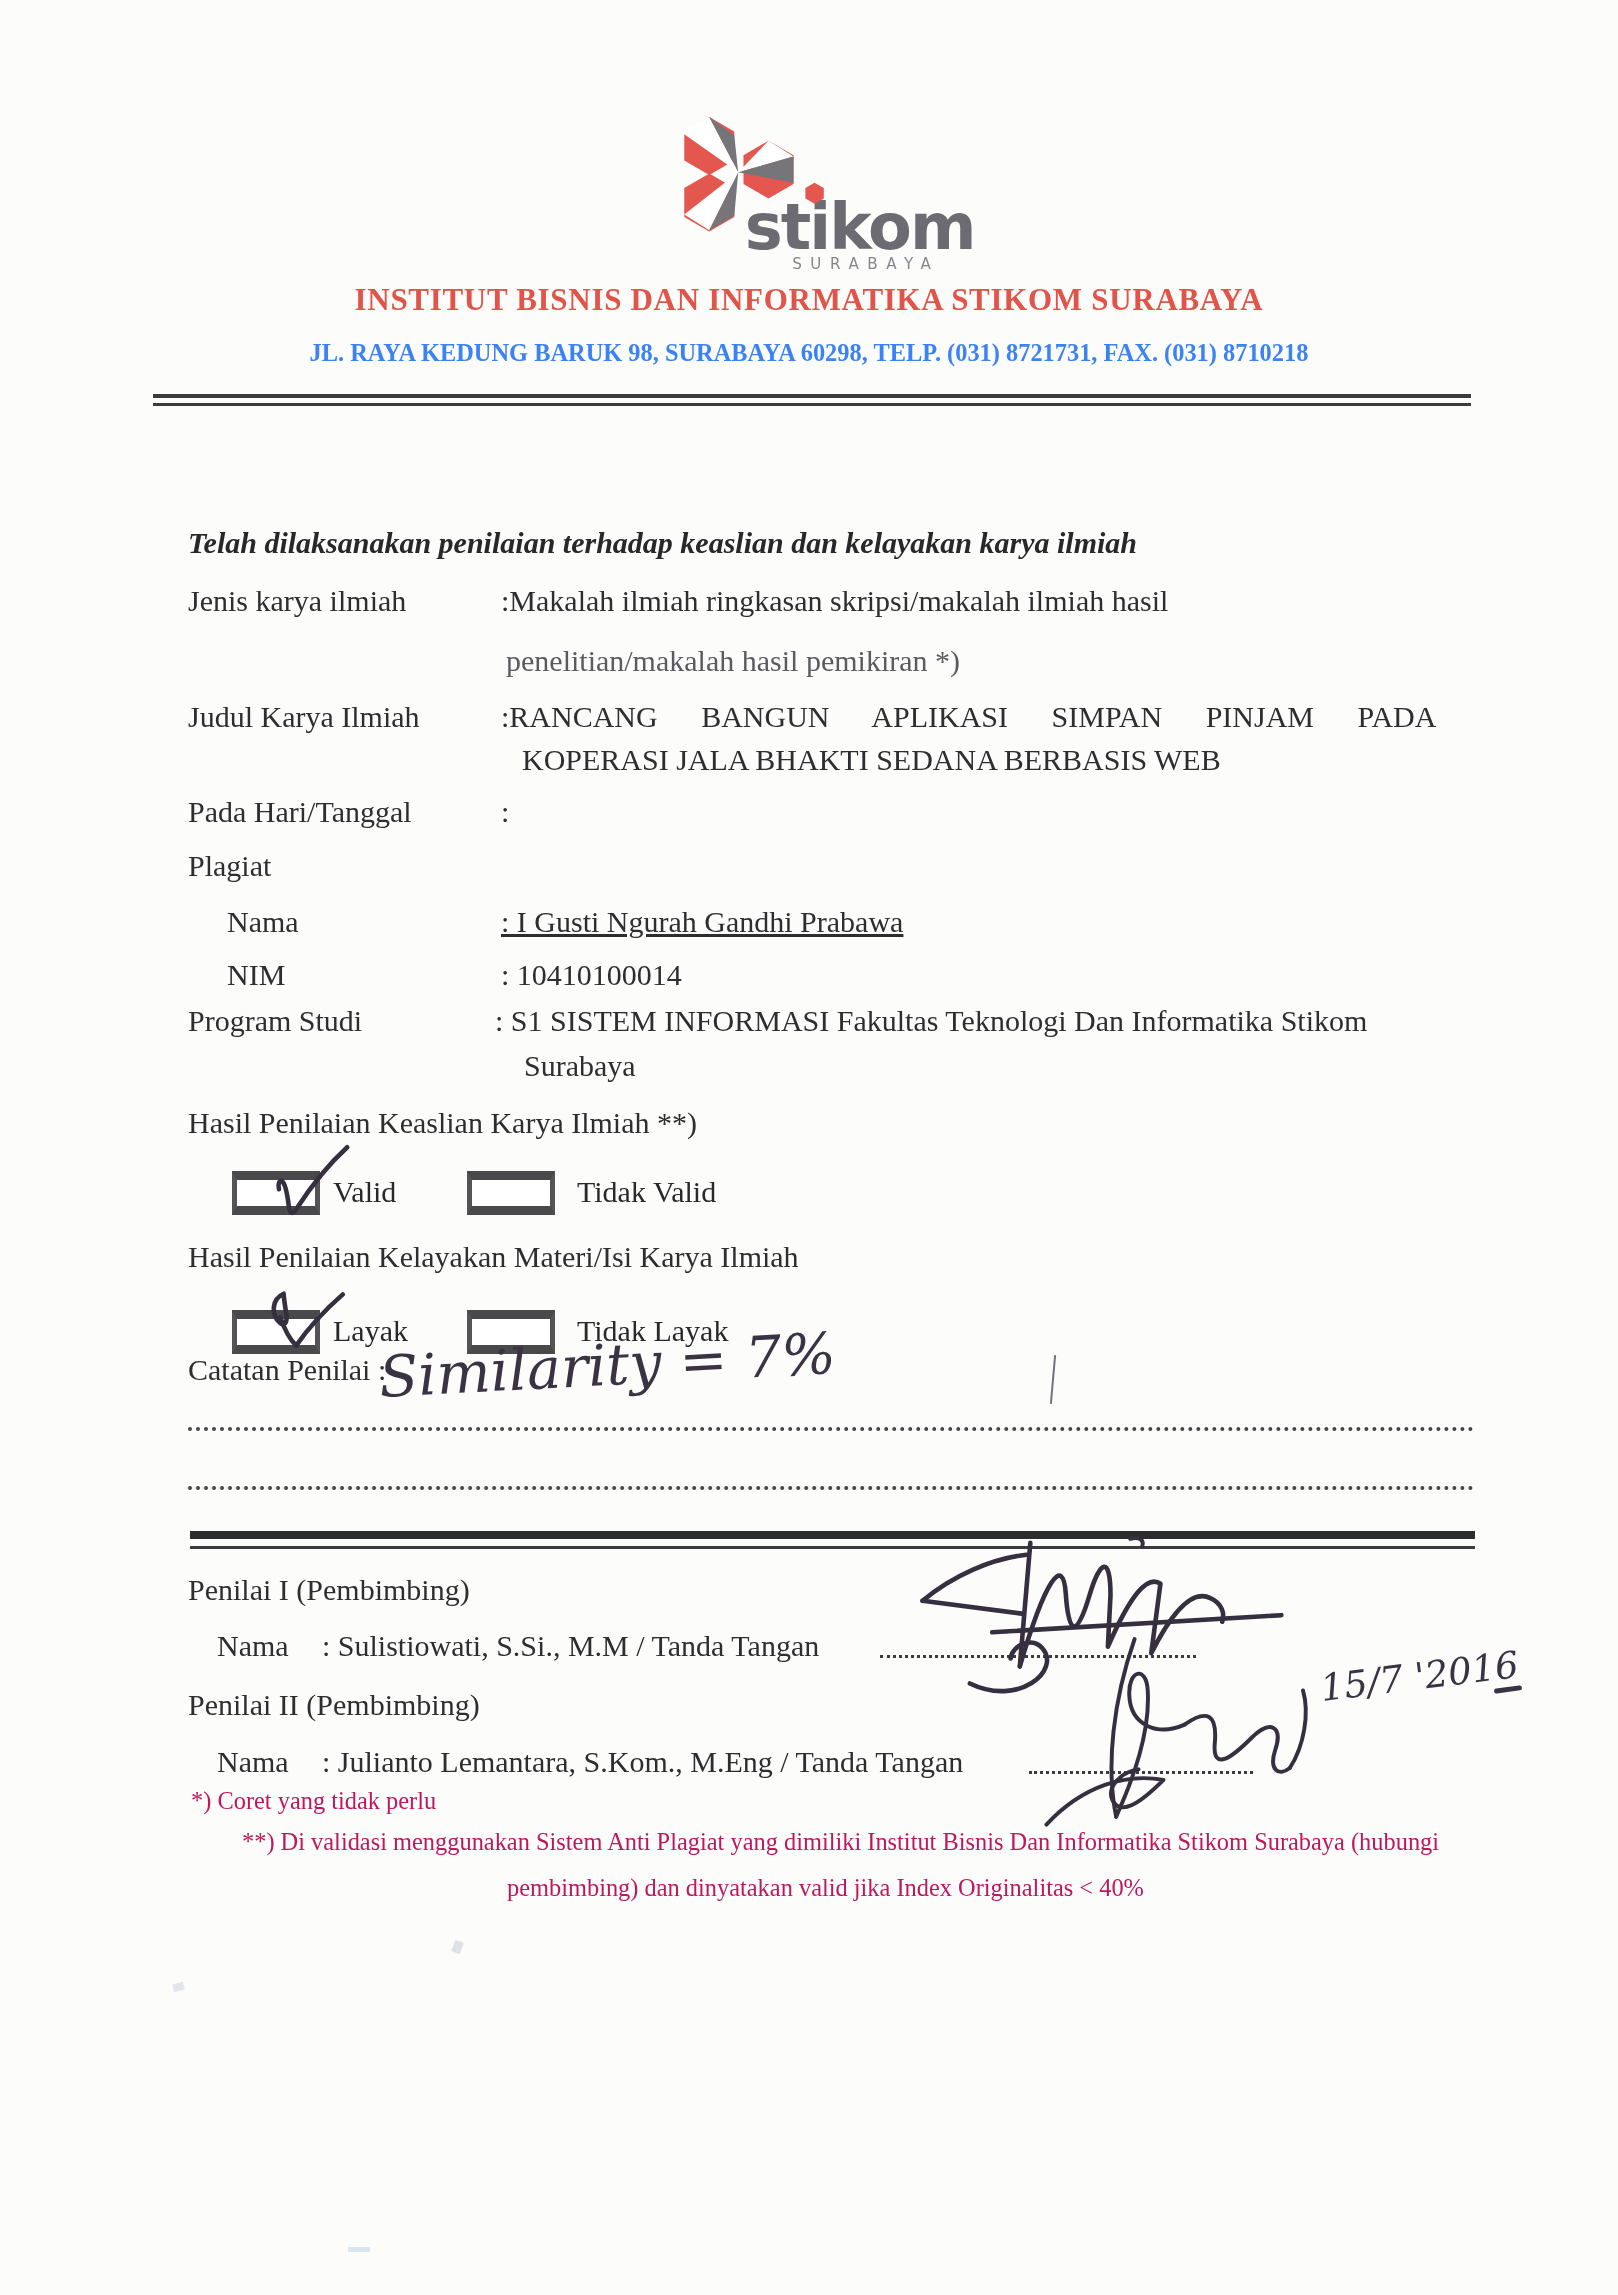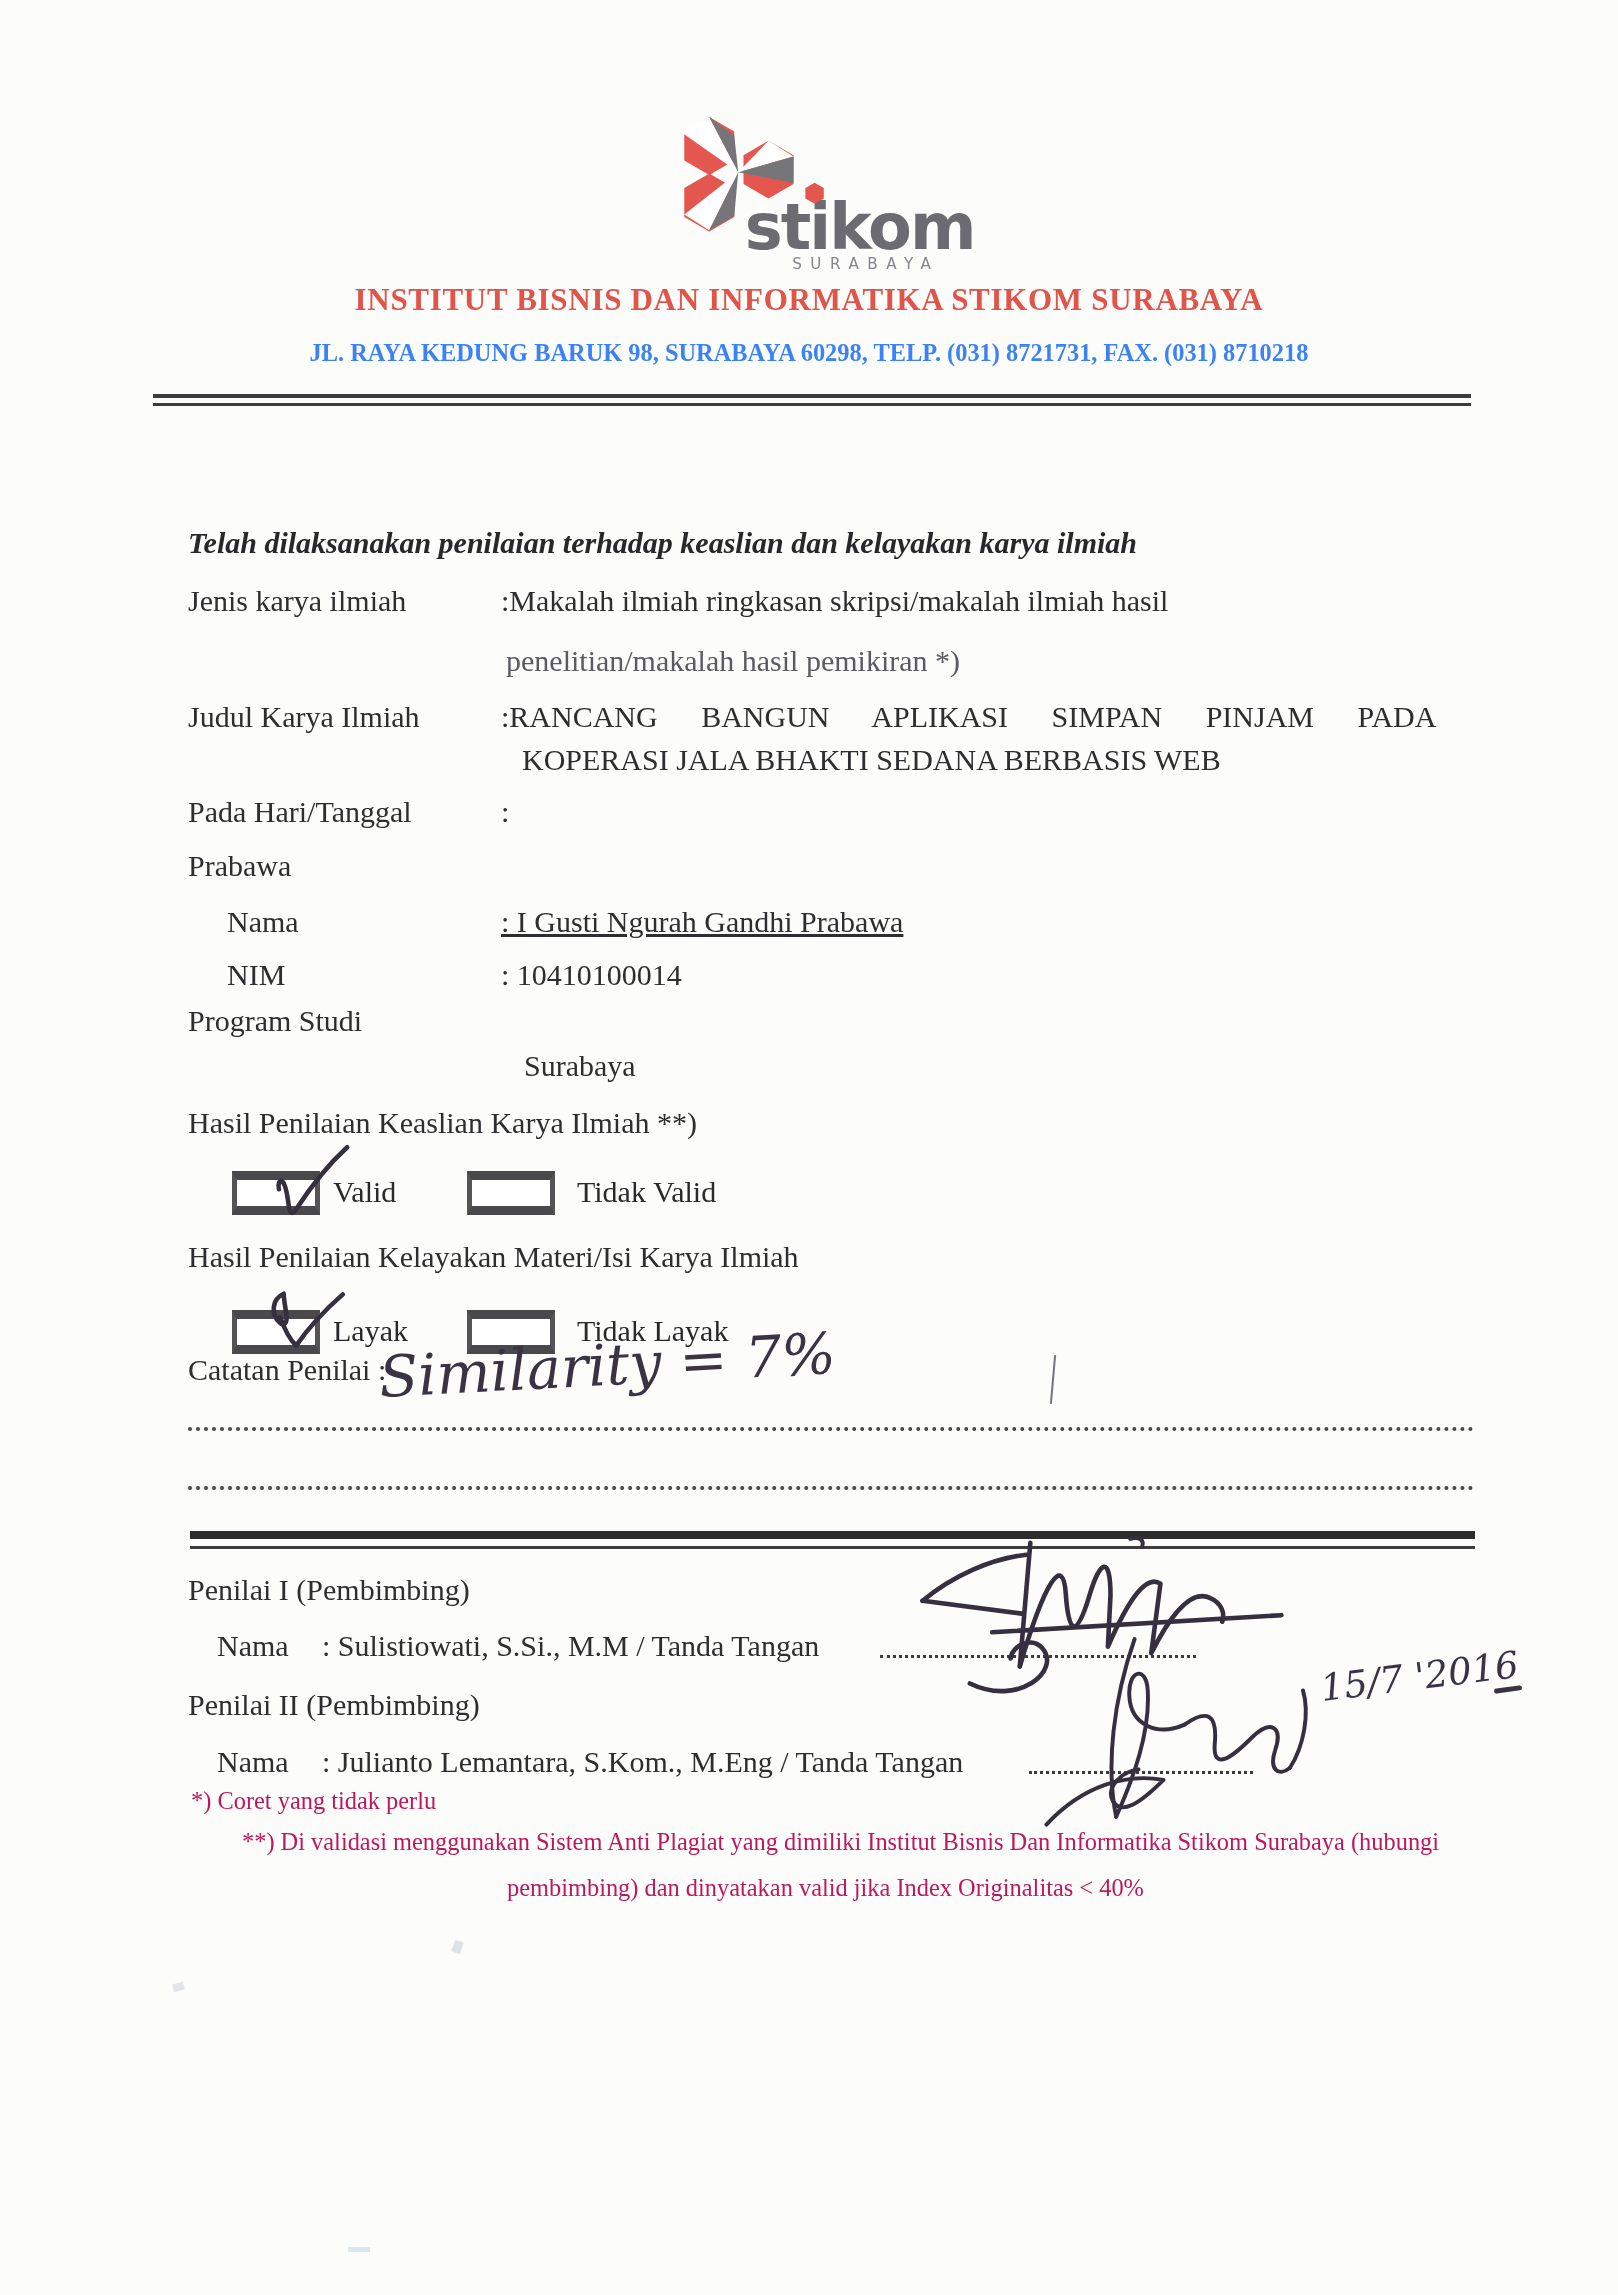"Prabawa" div.abs { text: Prabawa -> Plagiat }
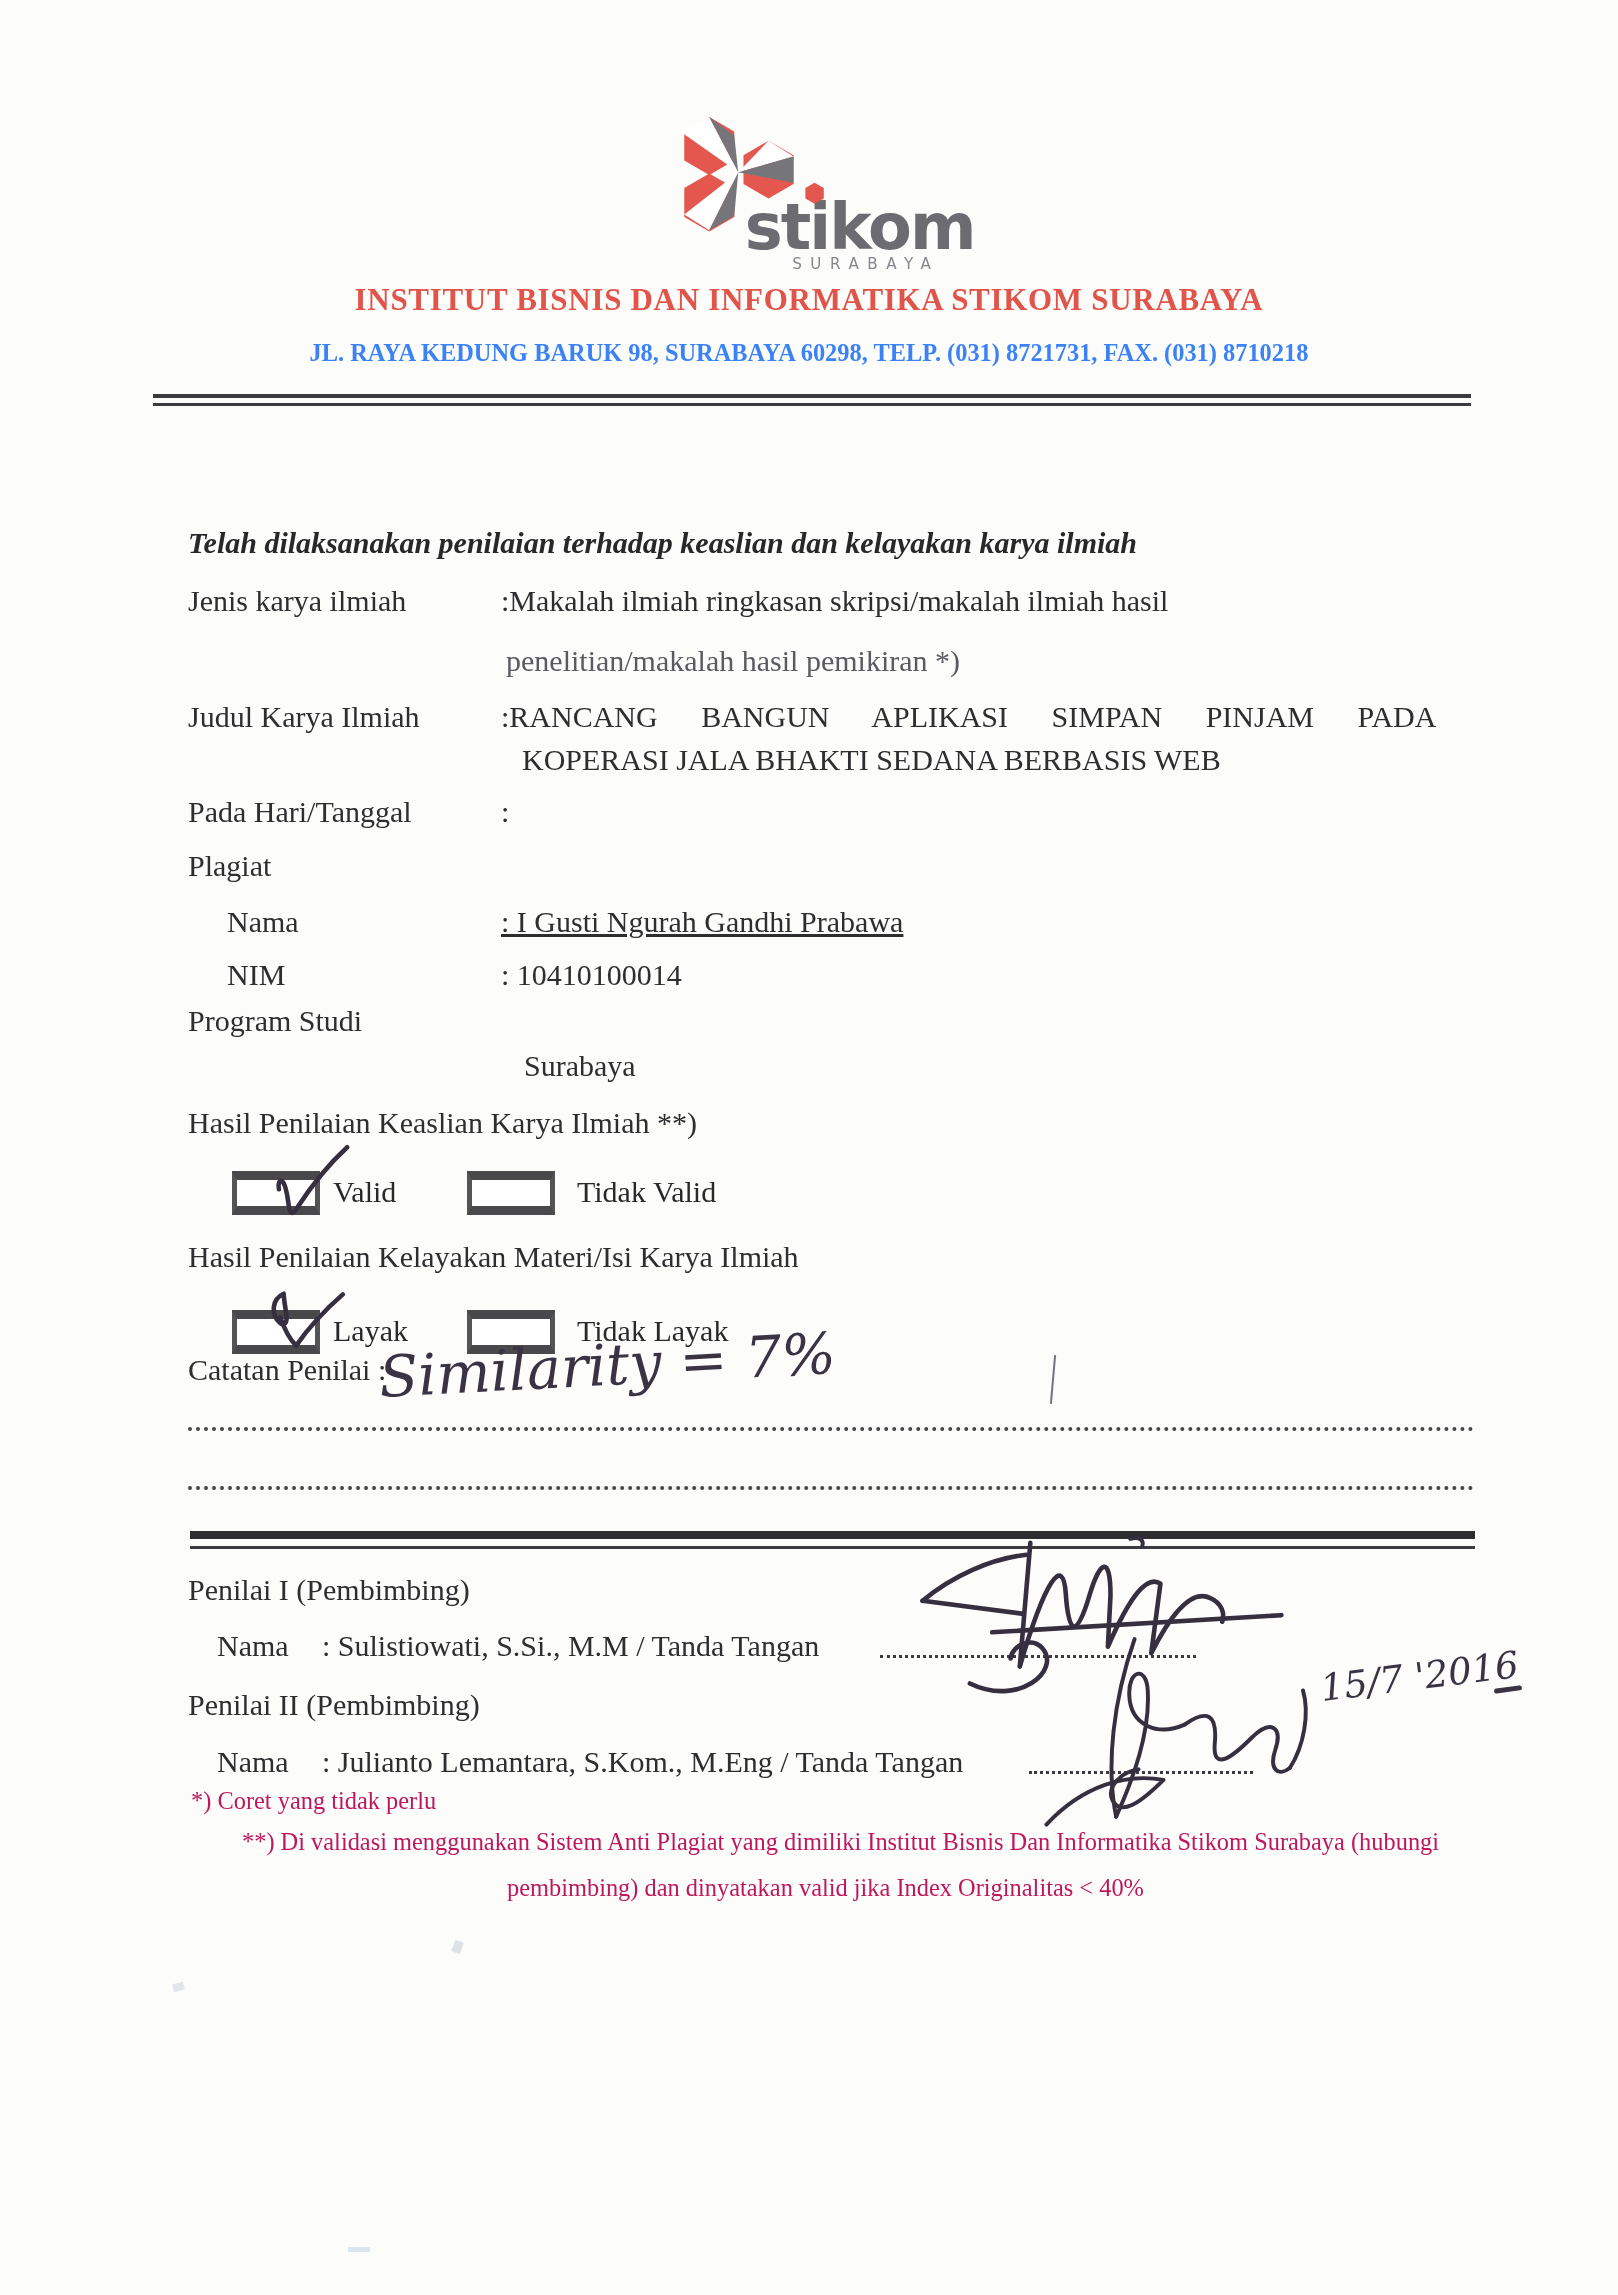": S1 SISTEM INFORMASI Fakultas" div.abs { html: none -> <div>: S1 SISTEM INFORMASI Fakultas Teknologi Dan Informatika Stikom</div> }
